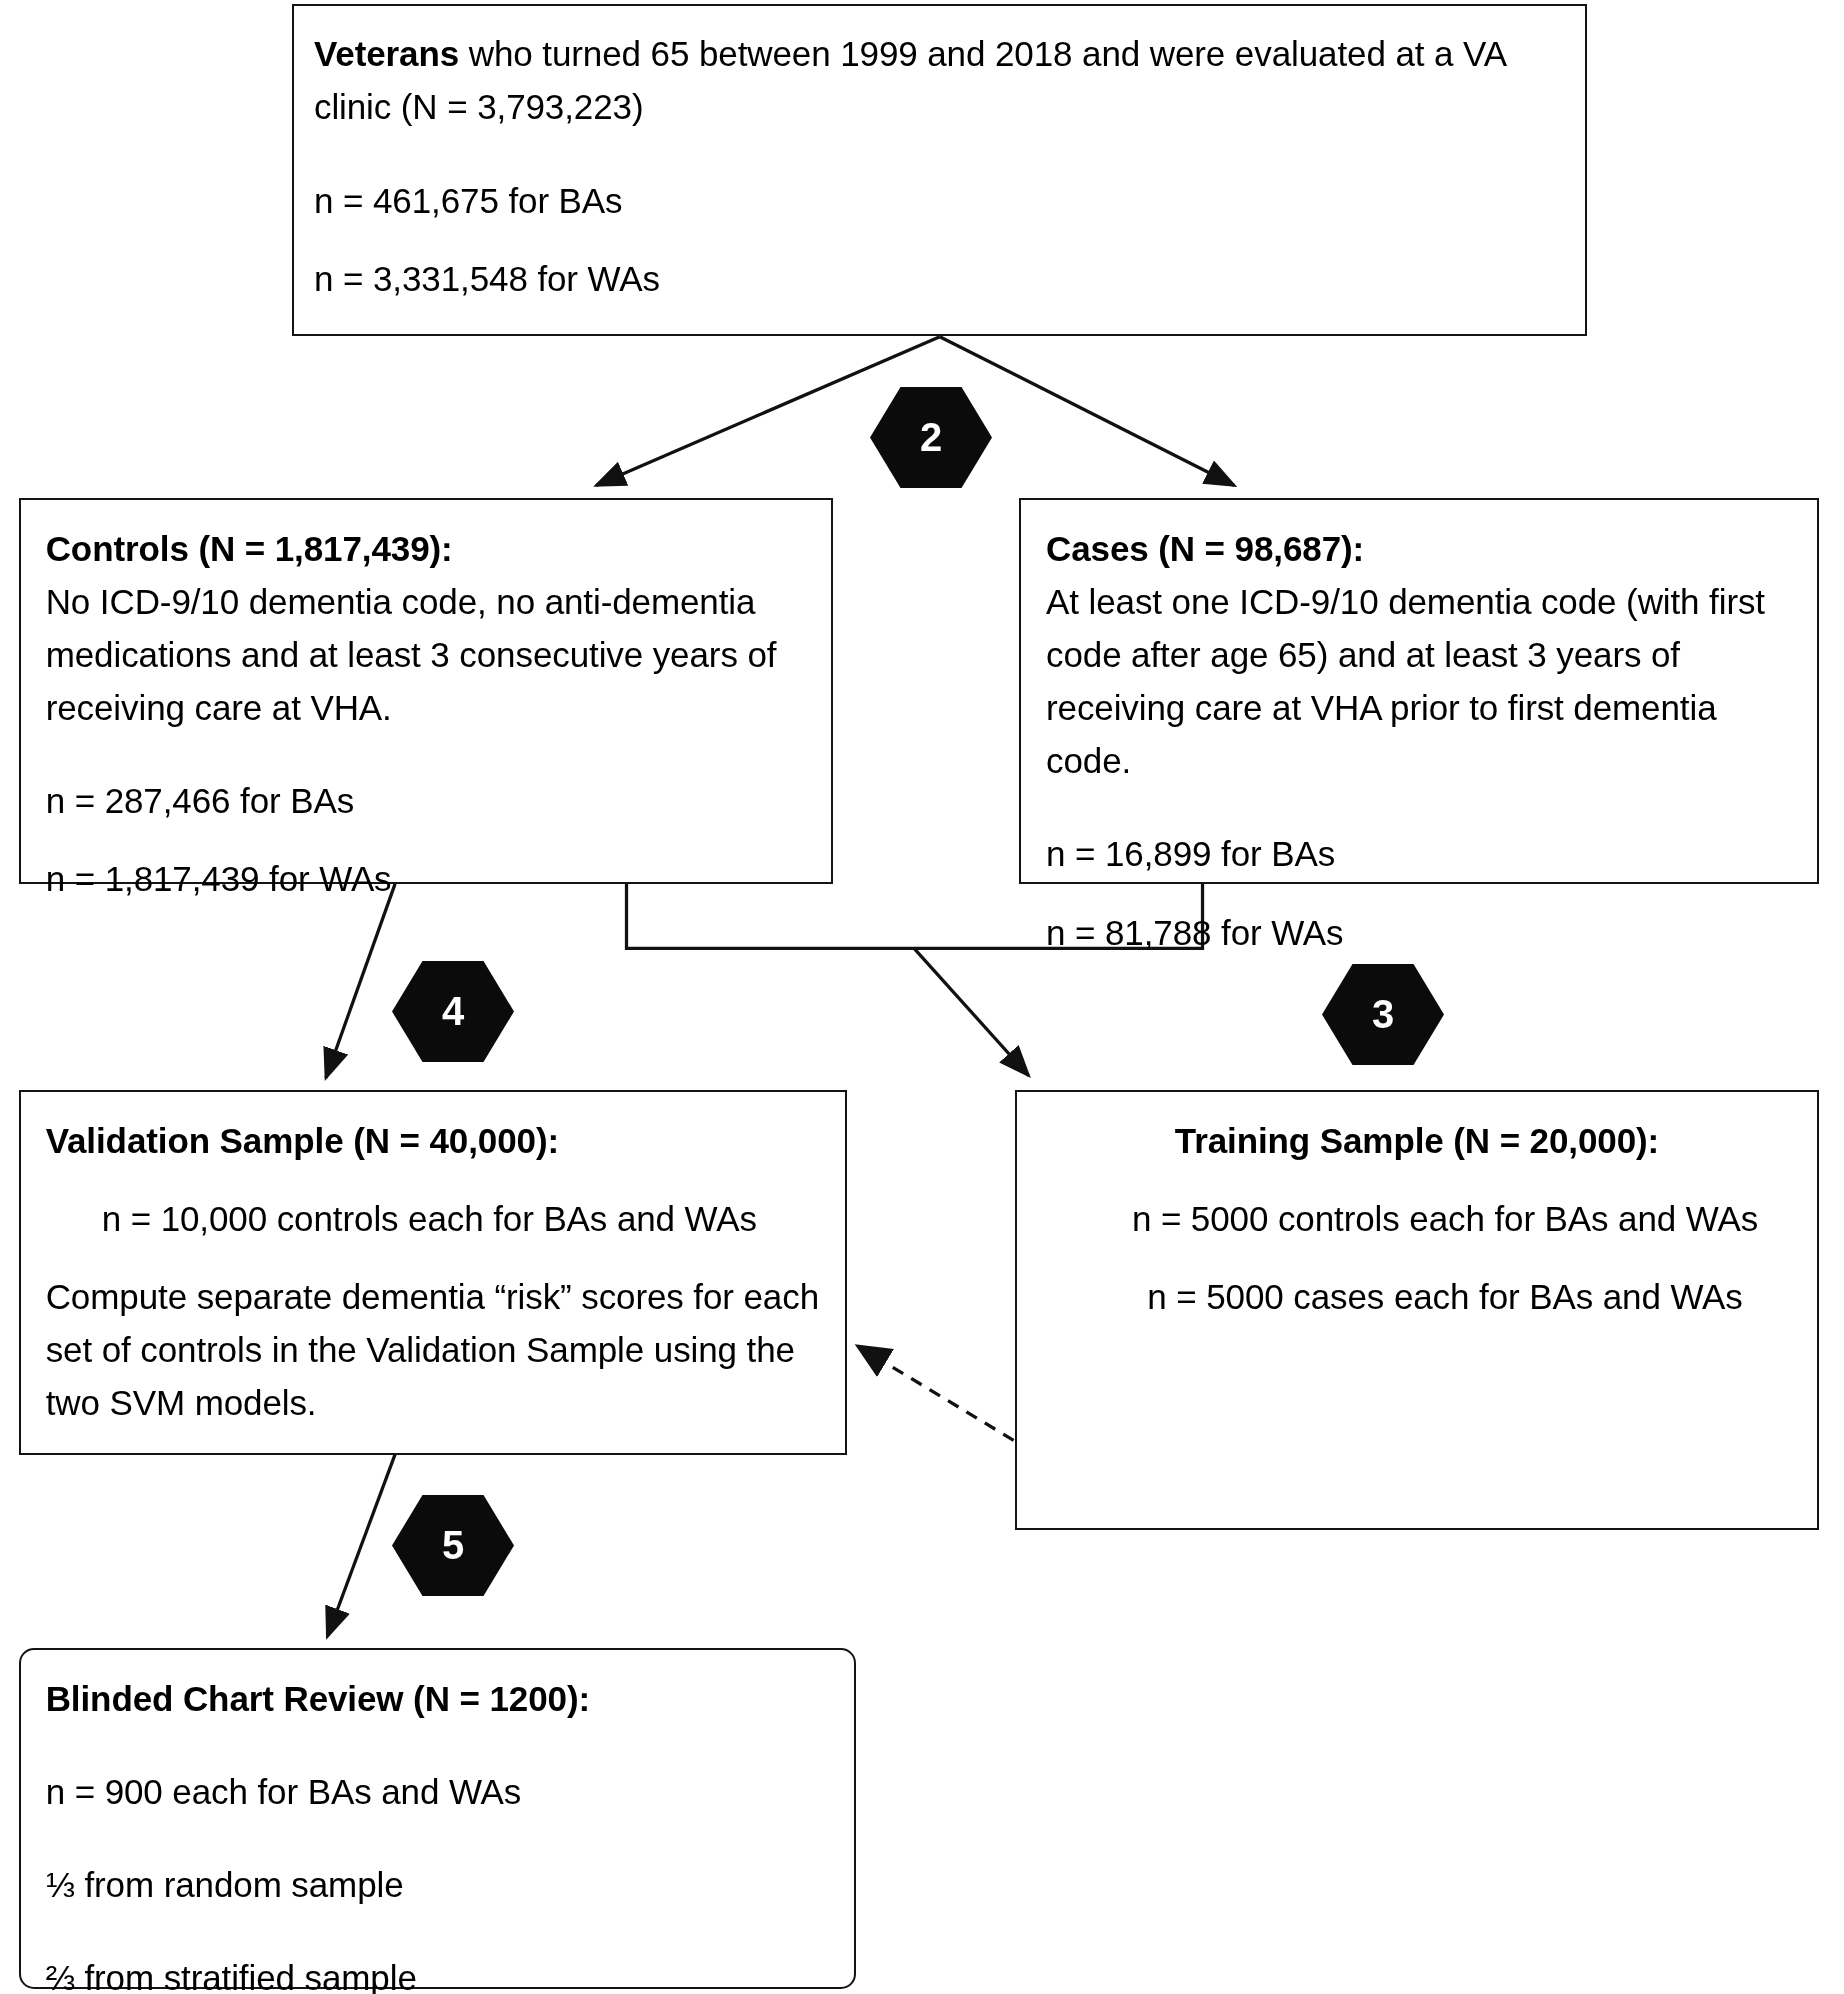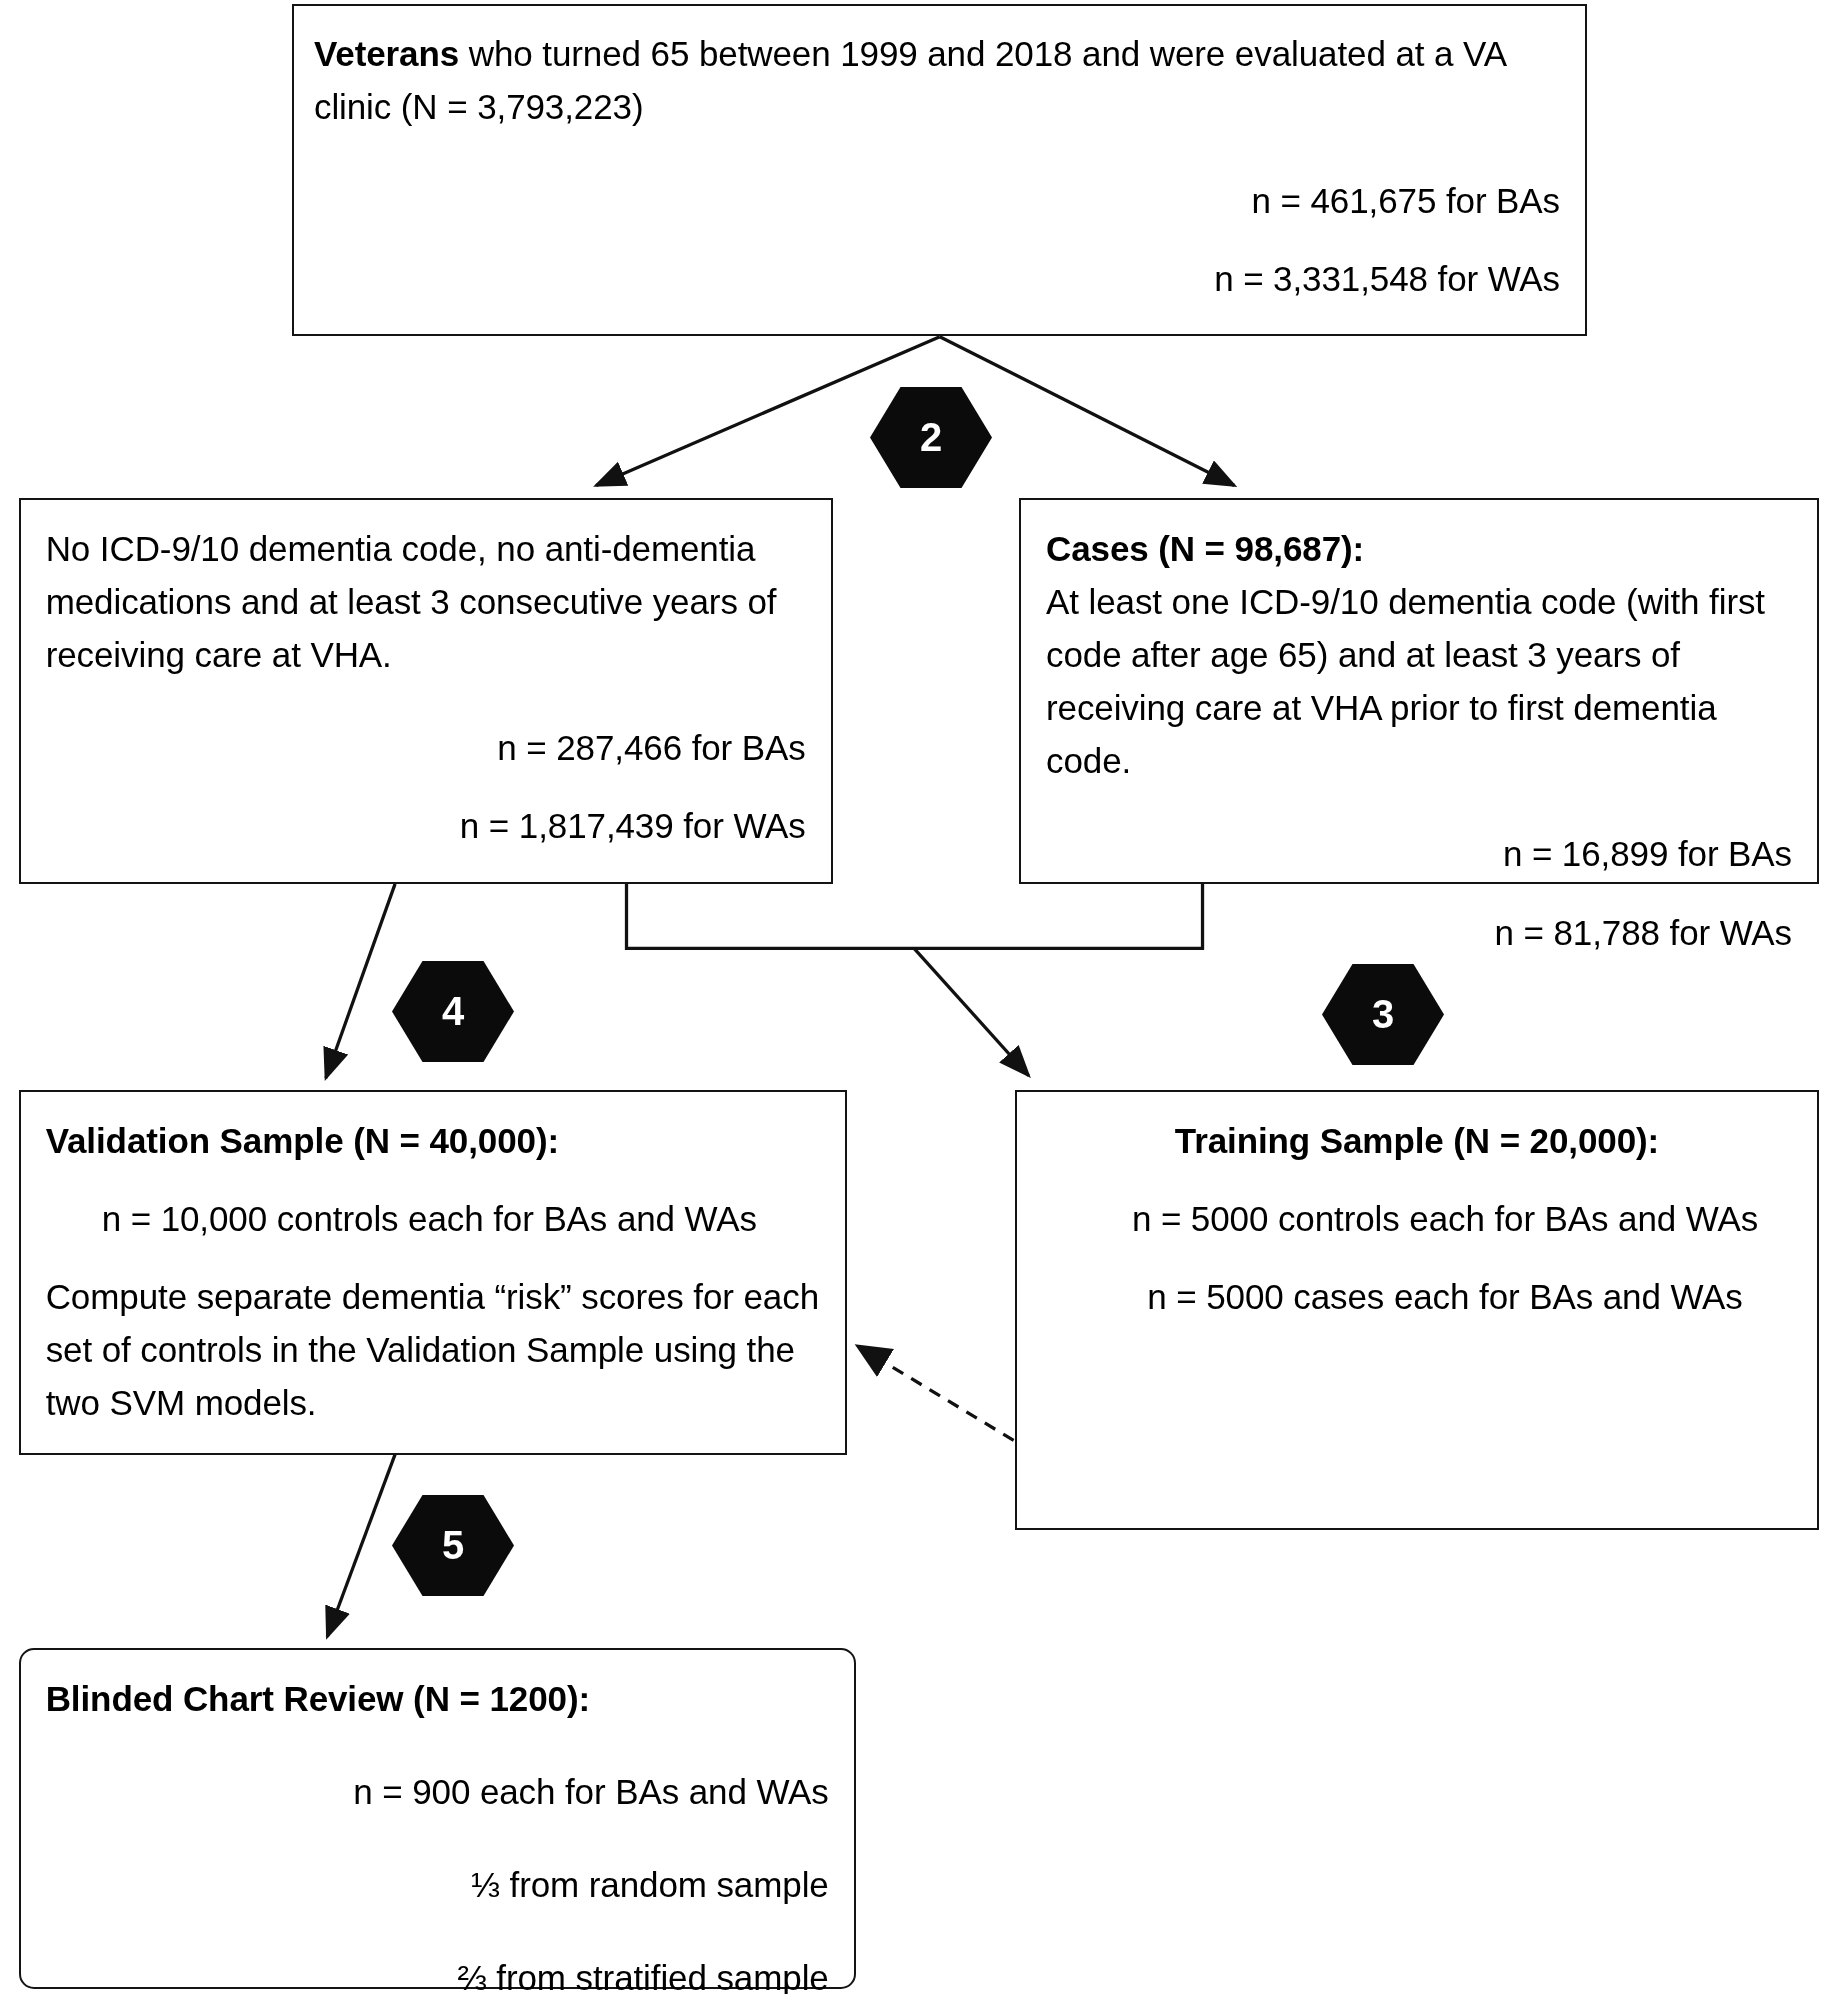"n = 461,675 for BAs" .center { text-align: right -> left }
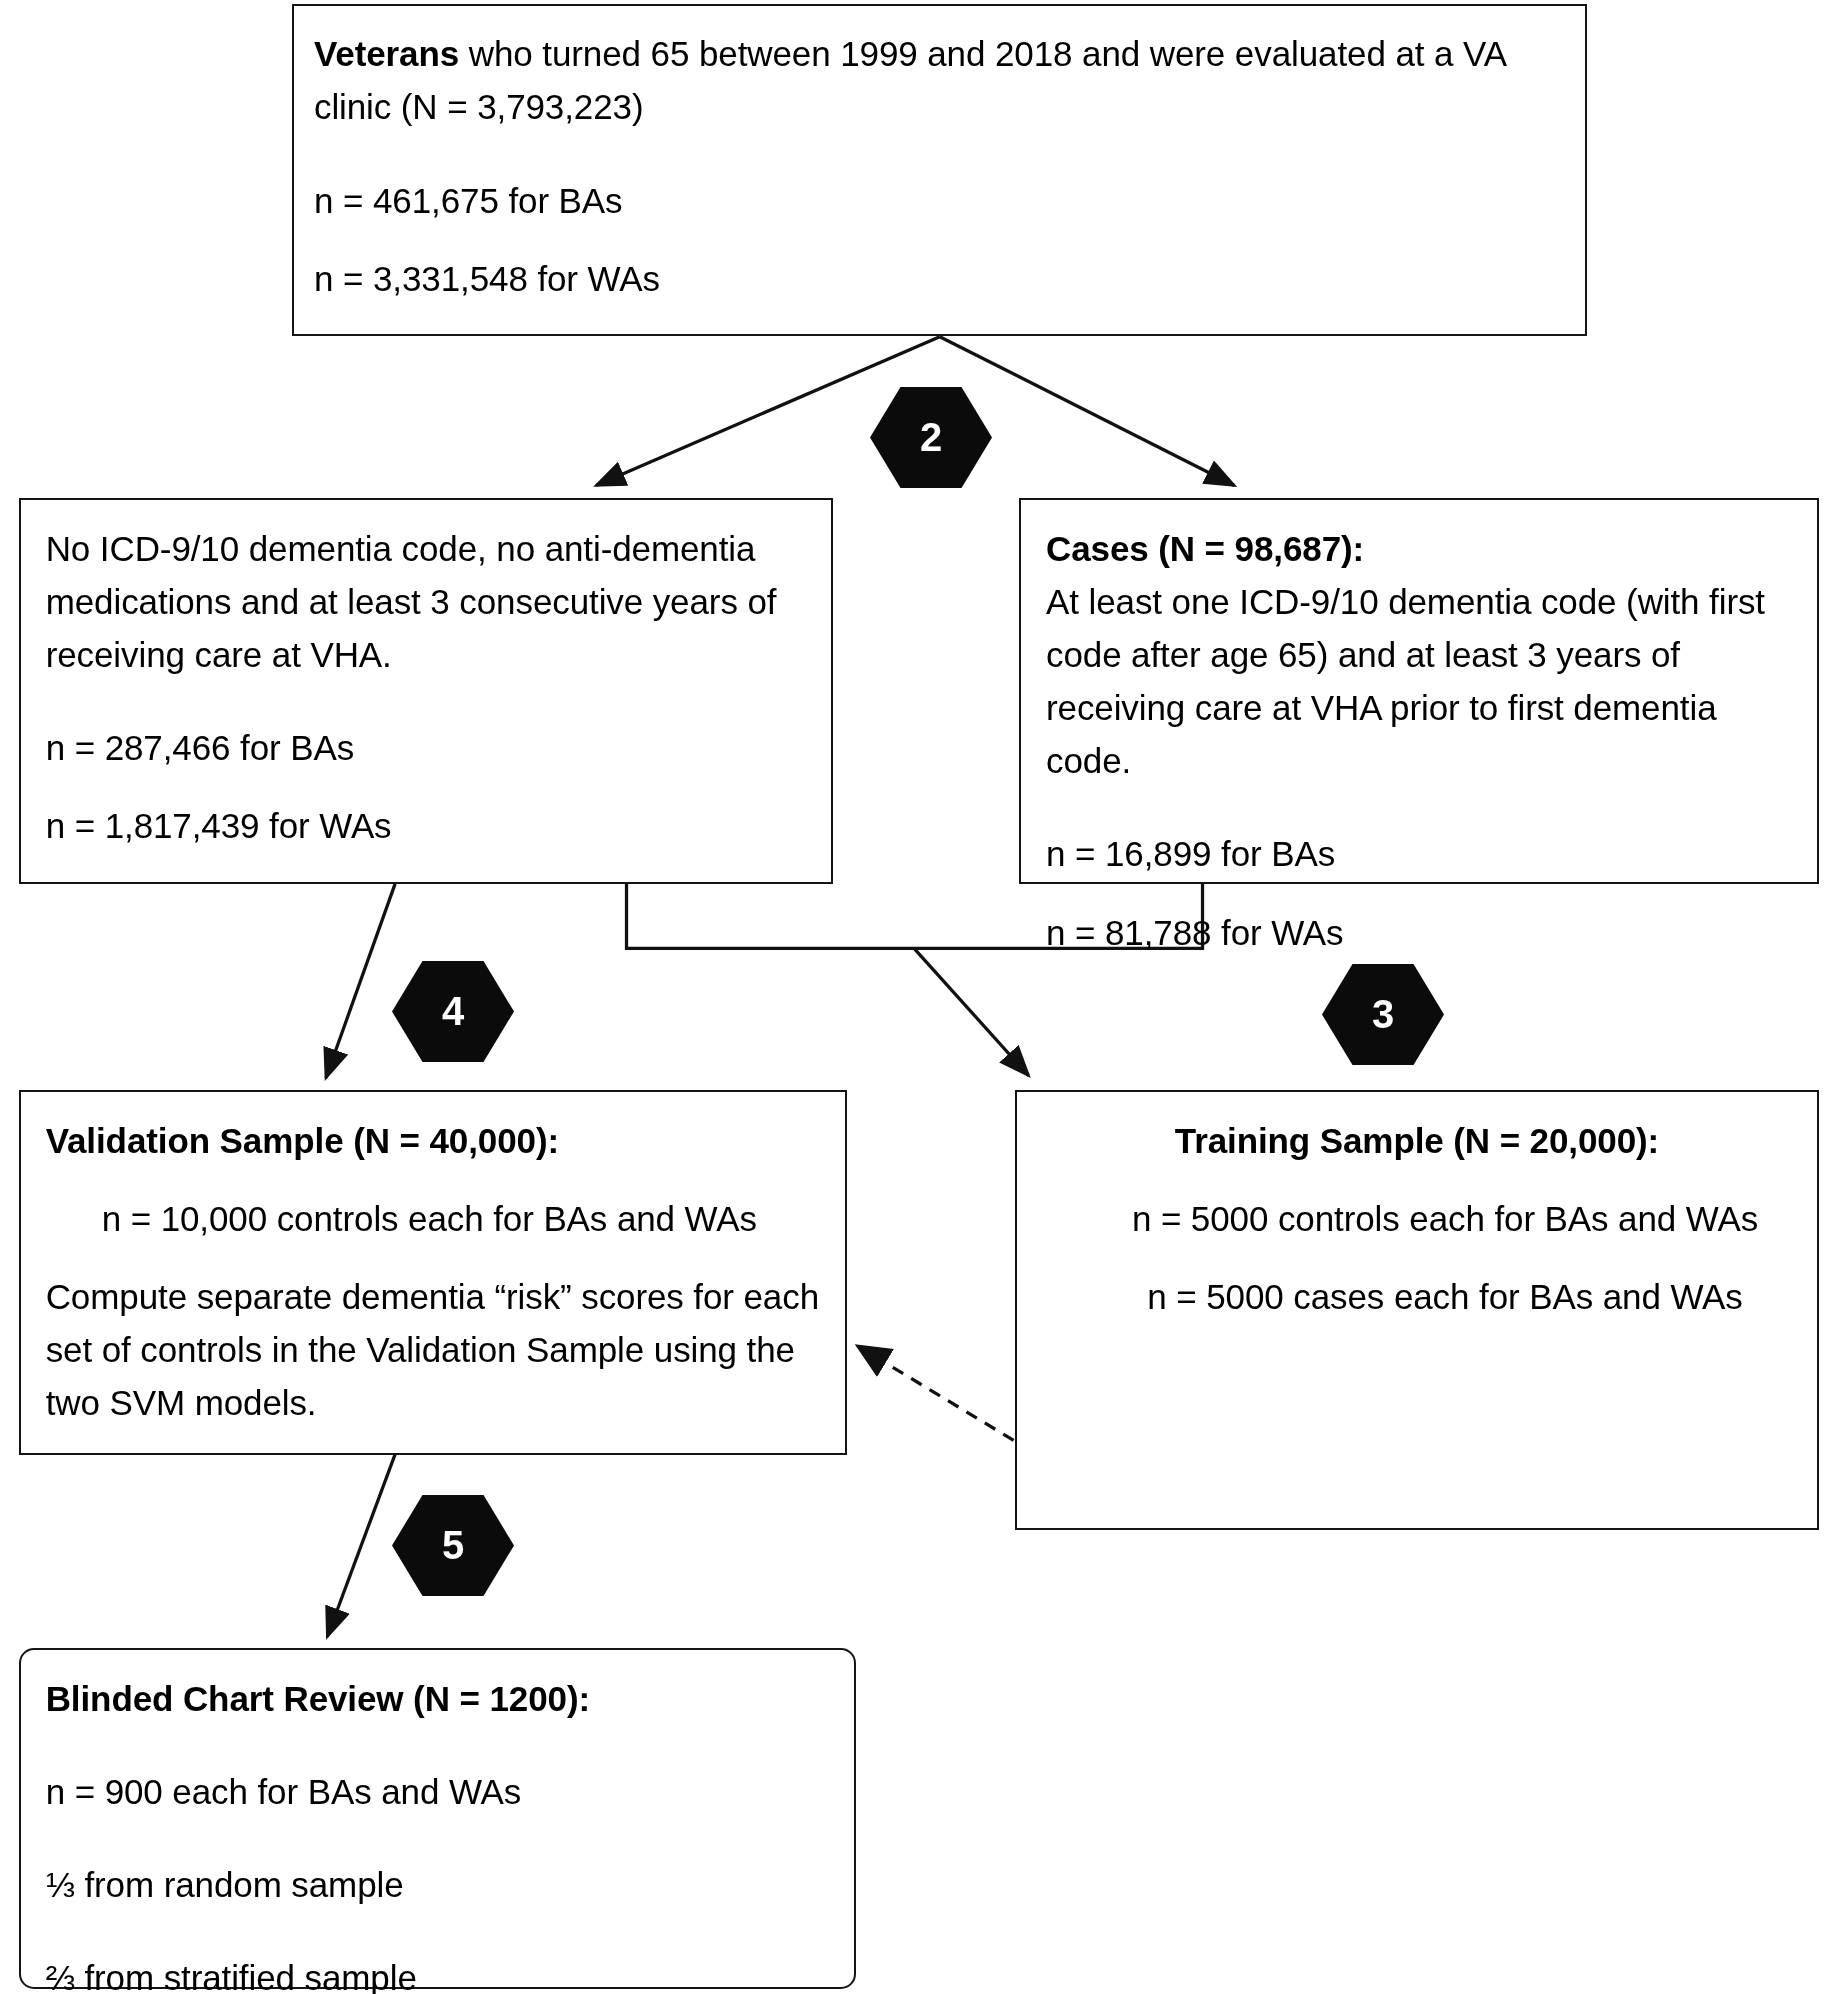"Controls (N = 1,817,439):" p.ln { html: none -> <p><b>Controls (N = 1,817,439):</b></p> }
